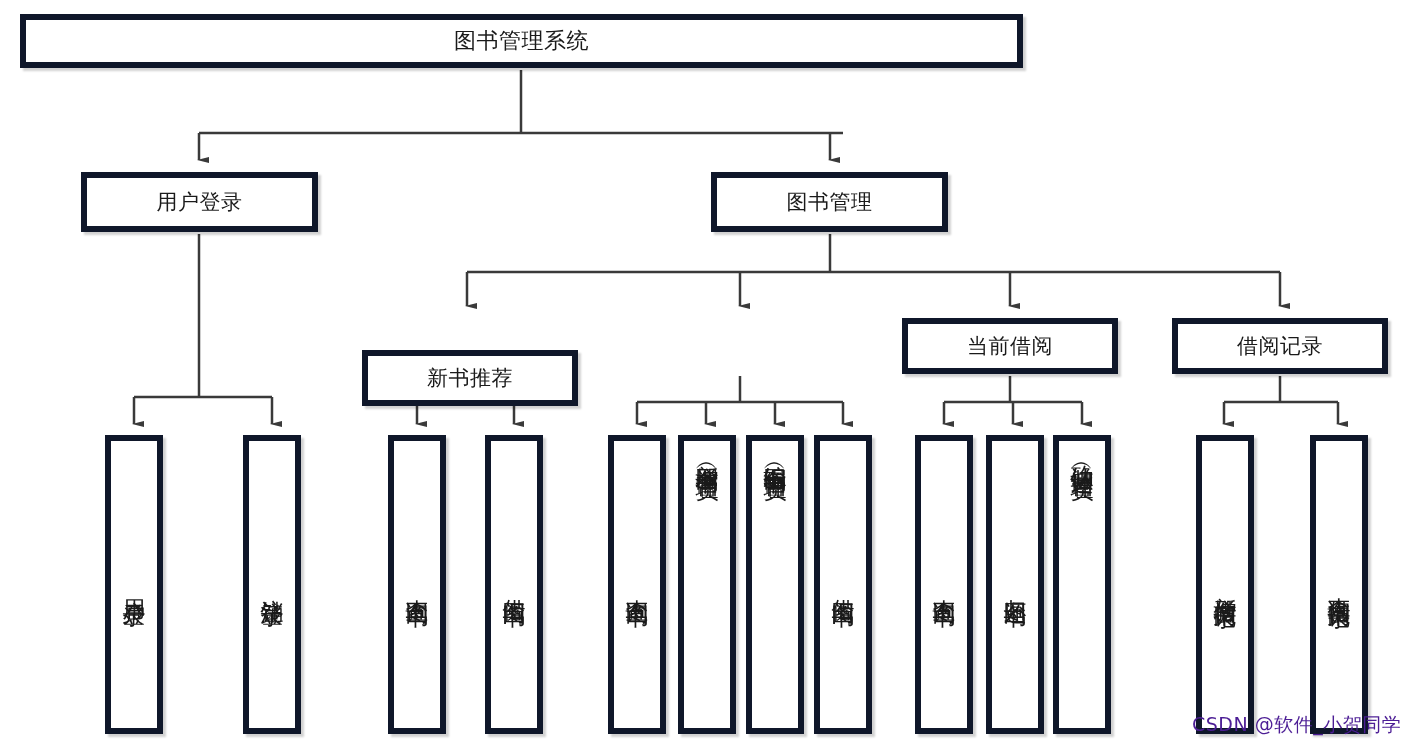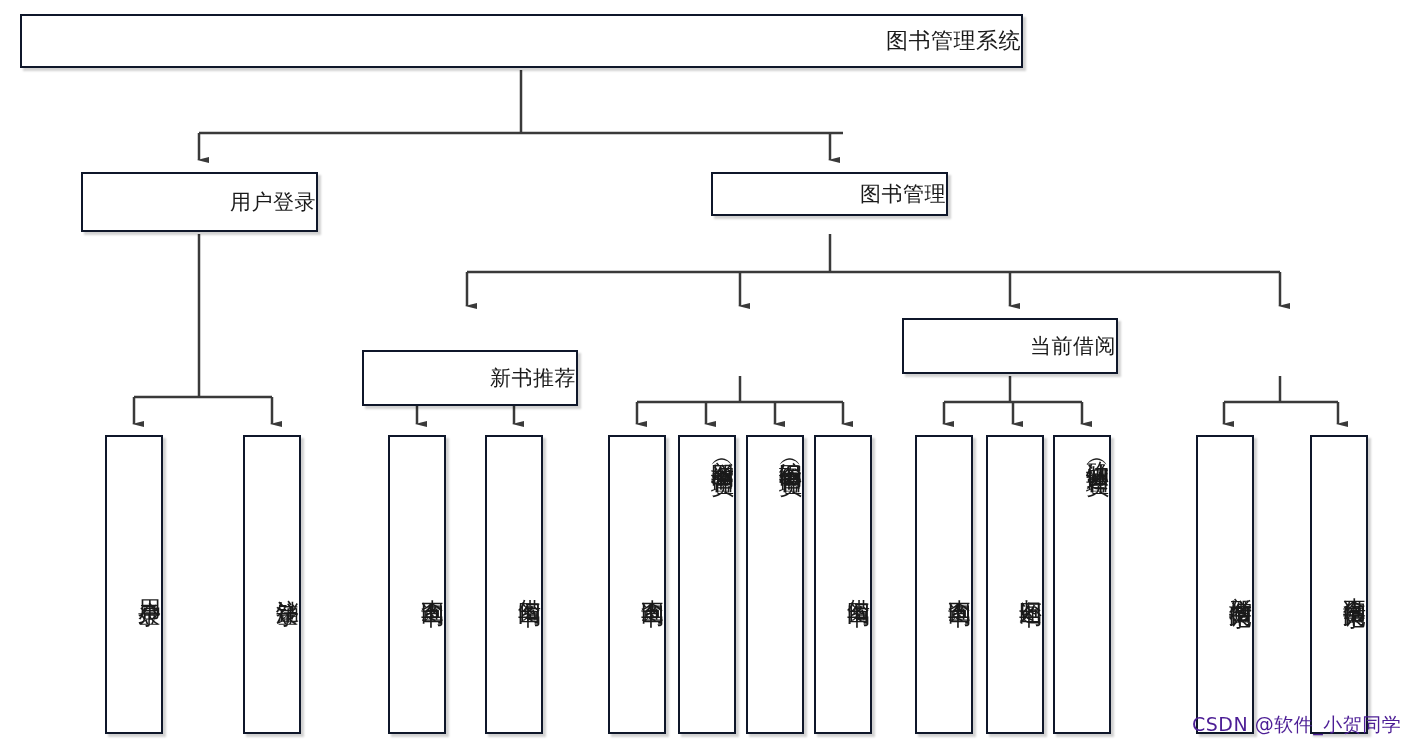"图书管理系统" .node { border: 2px solid #0f172a -> 6px solid #0f172a; justify-content: flex-end -> center }
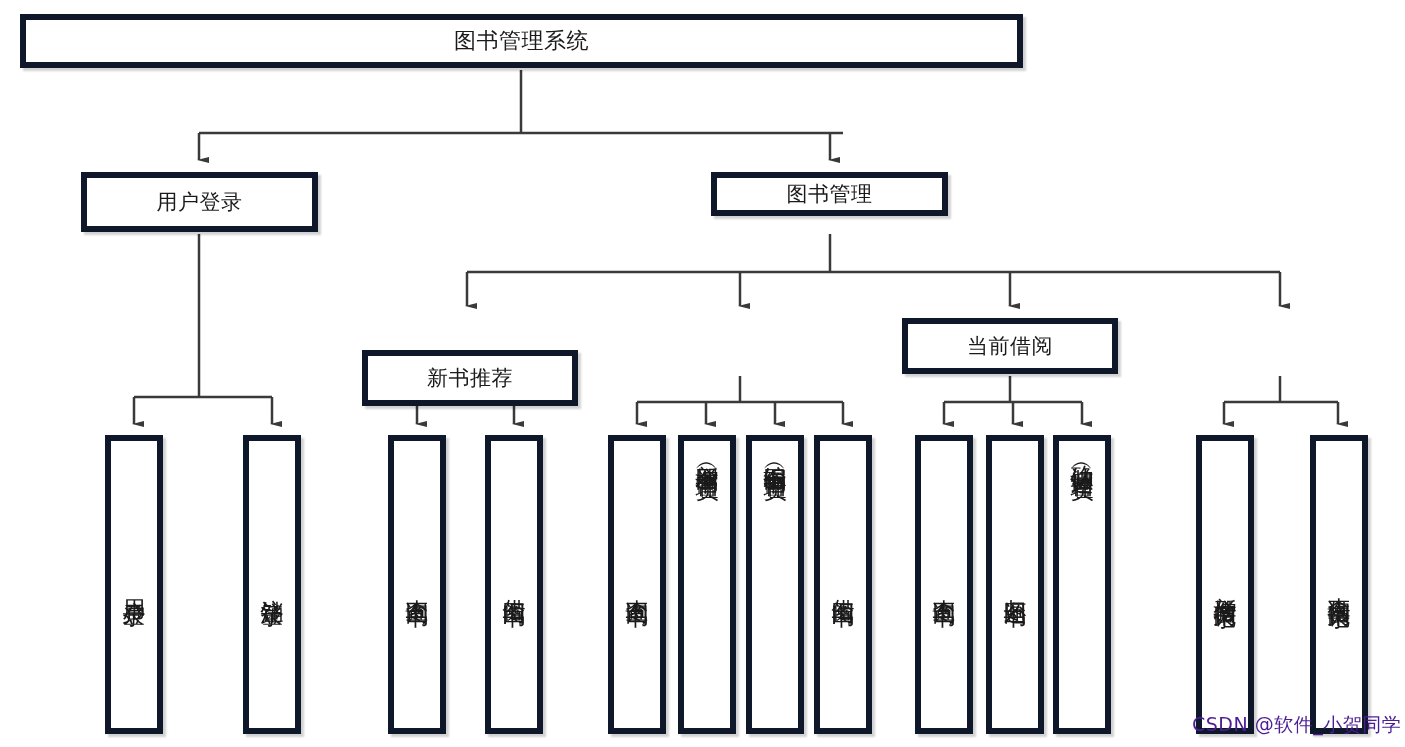"图书管理" div.node { height: 44px -> 60px }
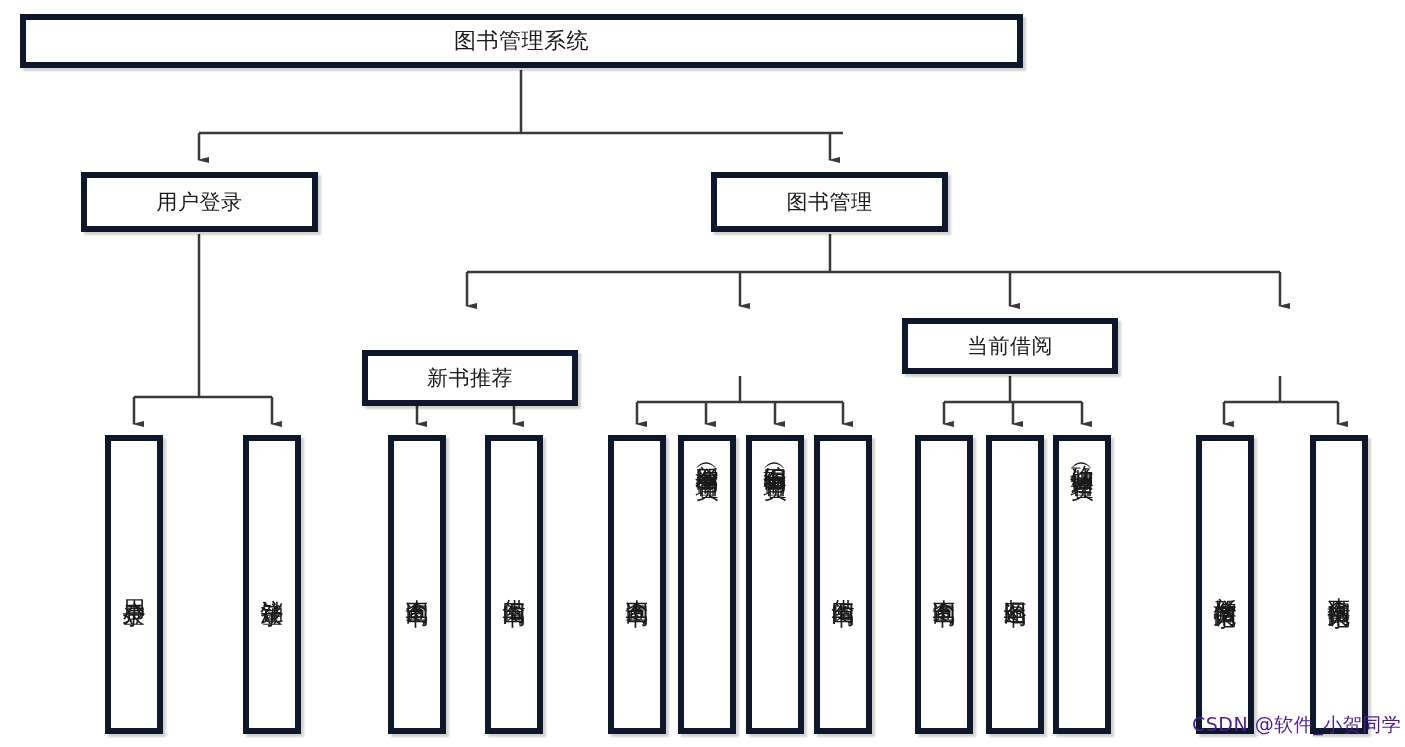"借阅记录" div.node { html: none -> <div> <span>借阅记录</span> </div> }
